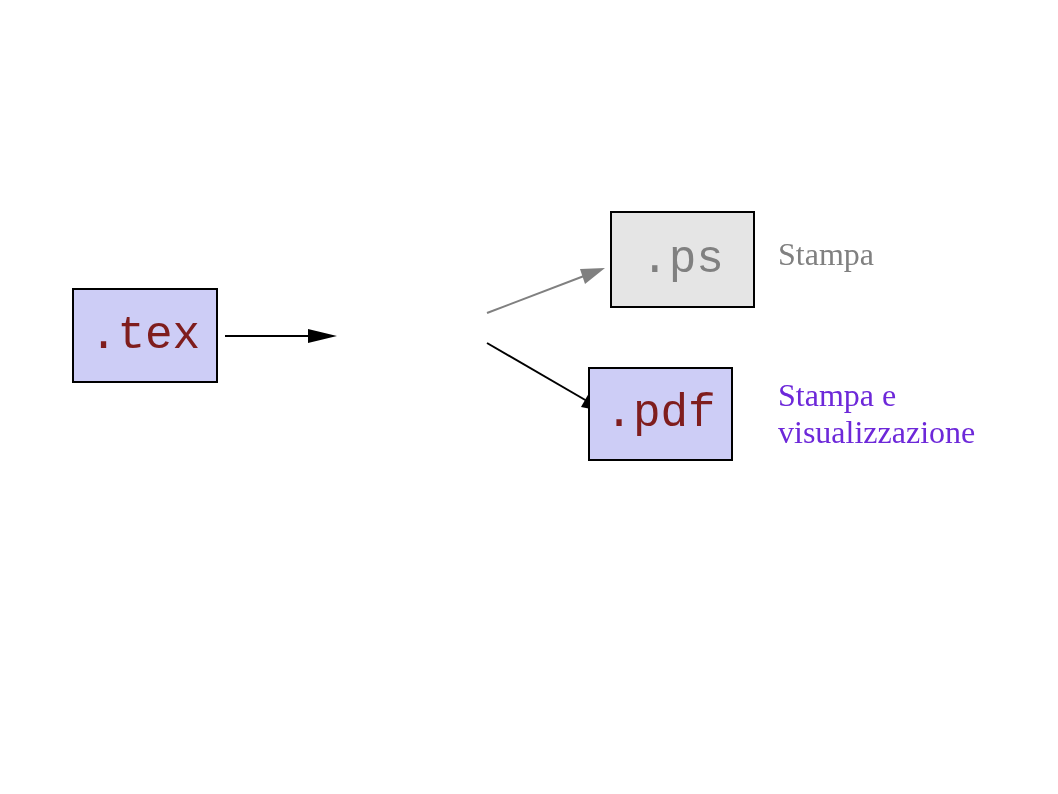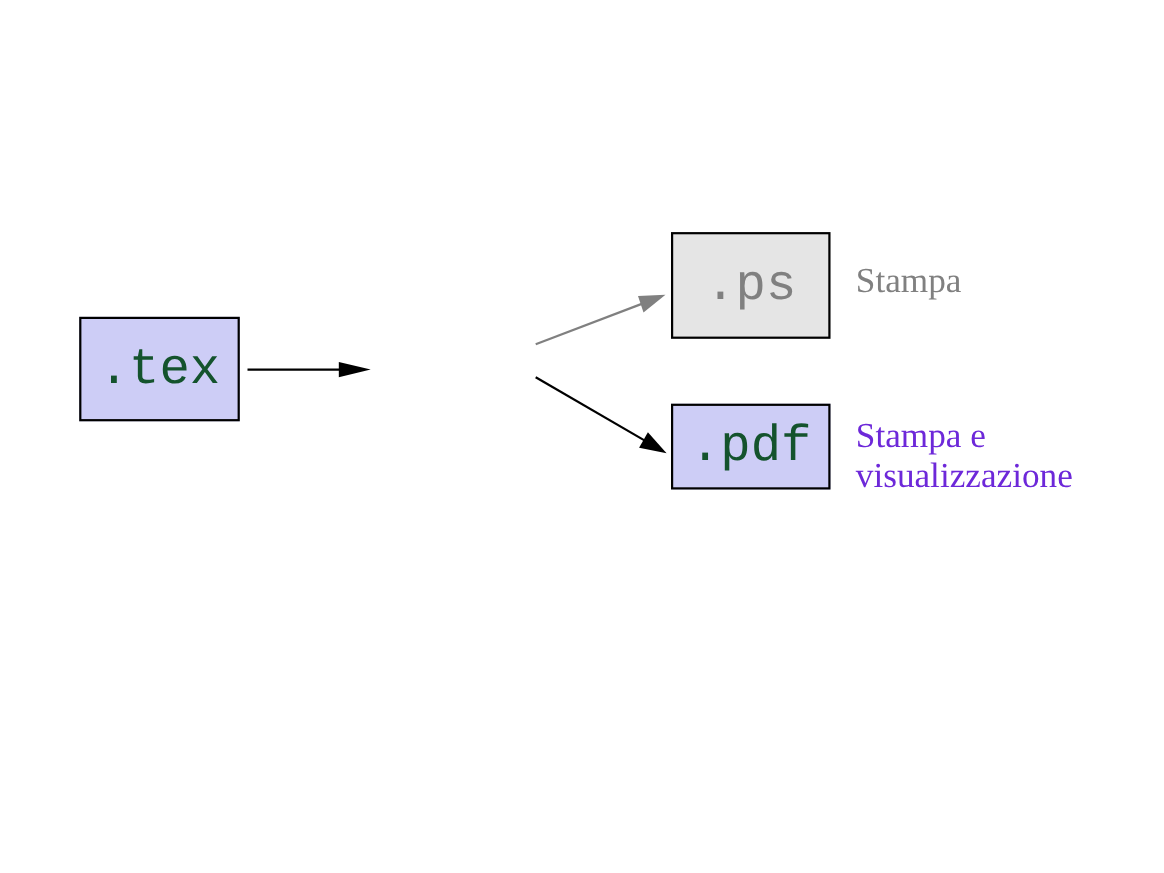".tex" .node { color: #14532d -> #7f1d1d }
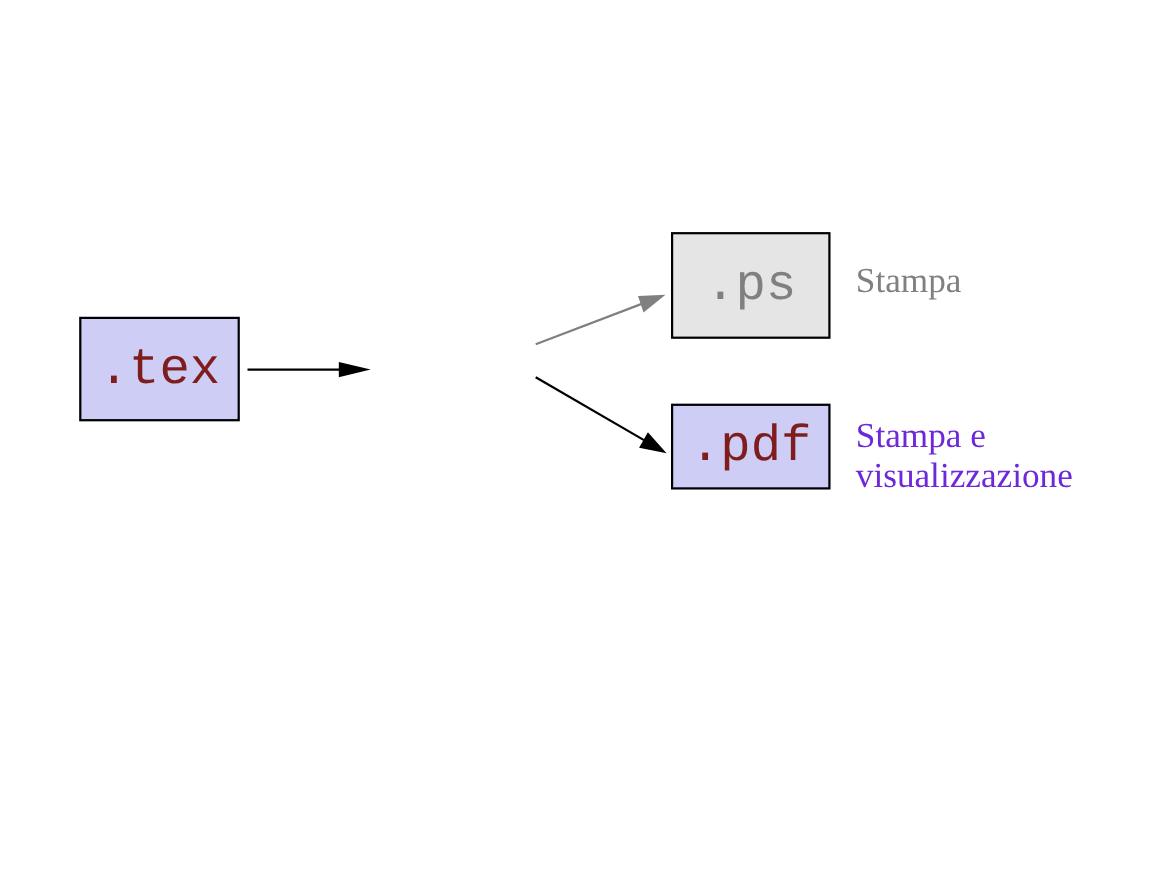".pdf" .node--pdf { height: 78px -> 94px; left: 610px -> 588px }
